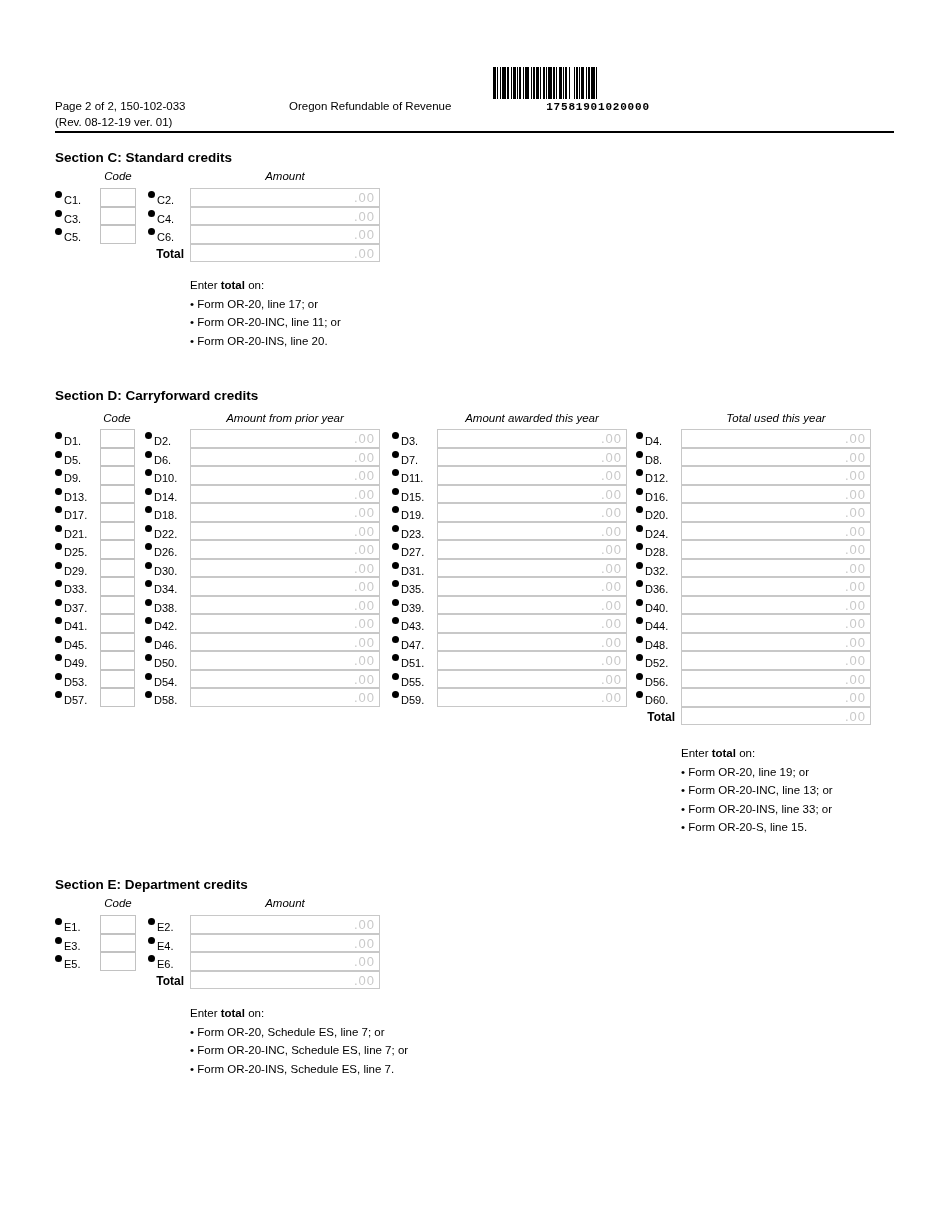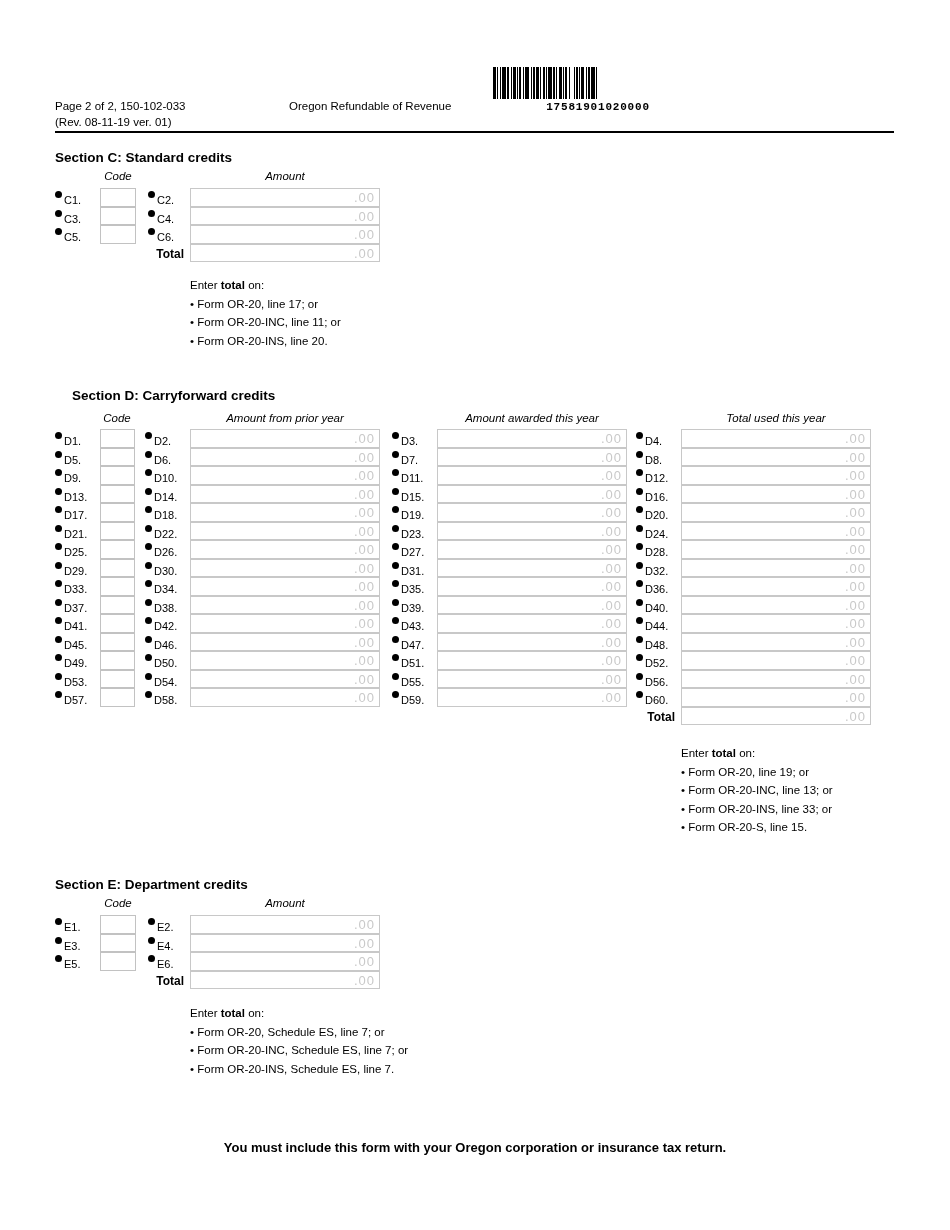"(Rev. 08-11-19 ver. 01)" div.hdr-rev { text: 08-11-19 -> 08-12-19 }
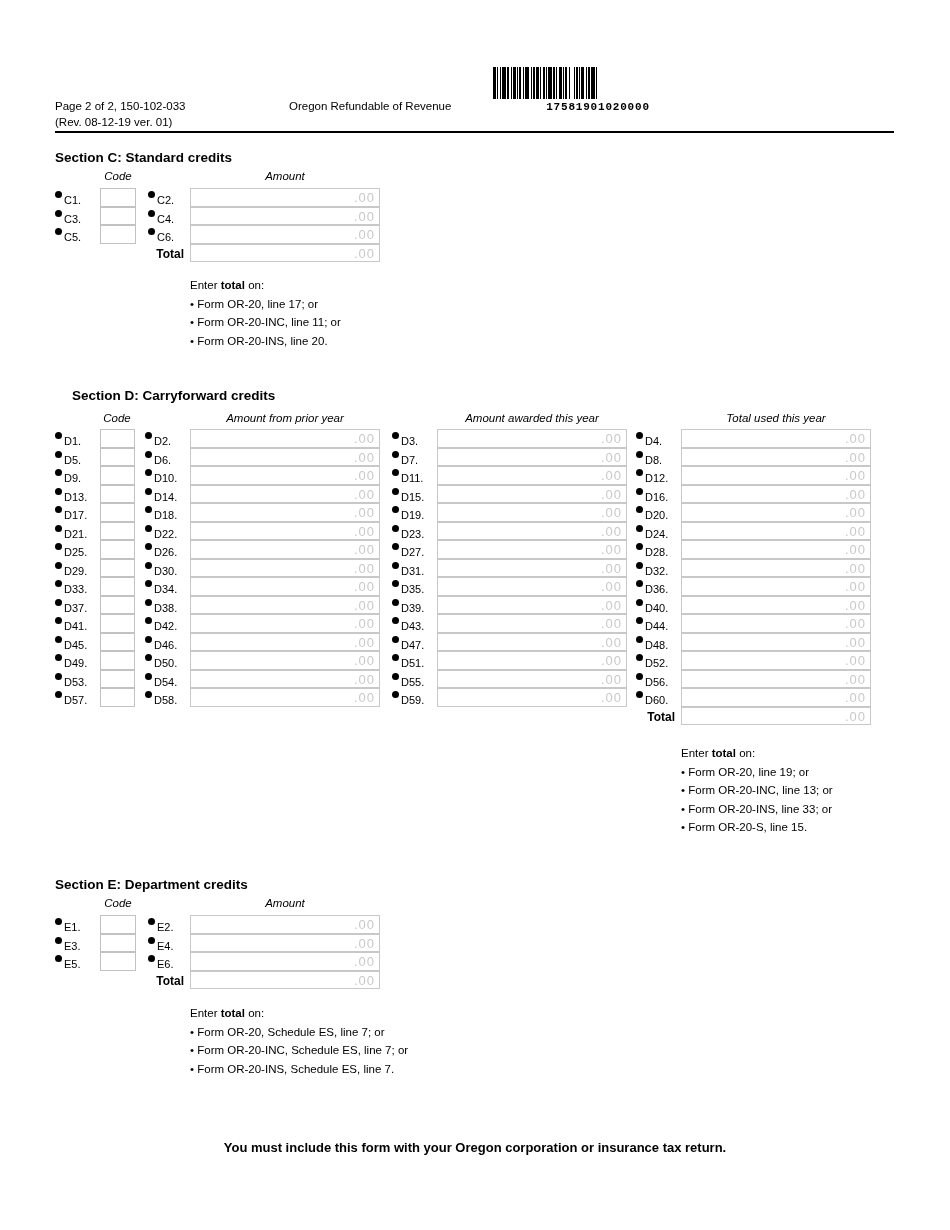"Section D: Carryforward credits" div.sec-head { left: 72px -> 55px }
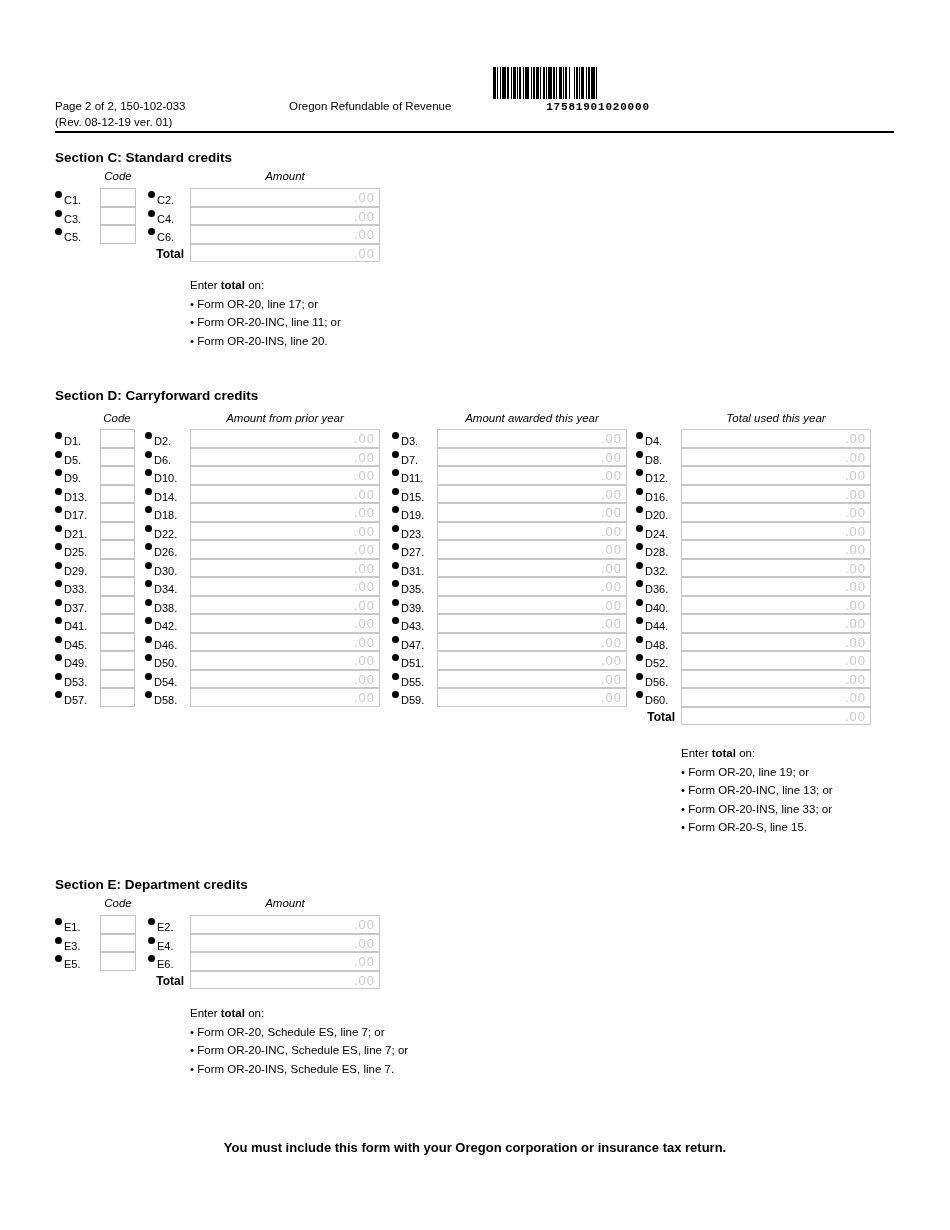"You must include this form" div.footer { html: <div>You must include this form with your Oregon corporation or insurance tax return.</div> -> none }
